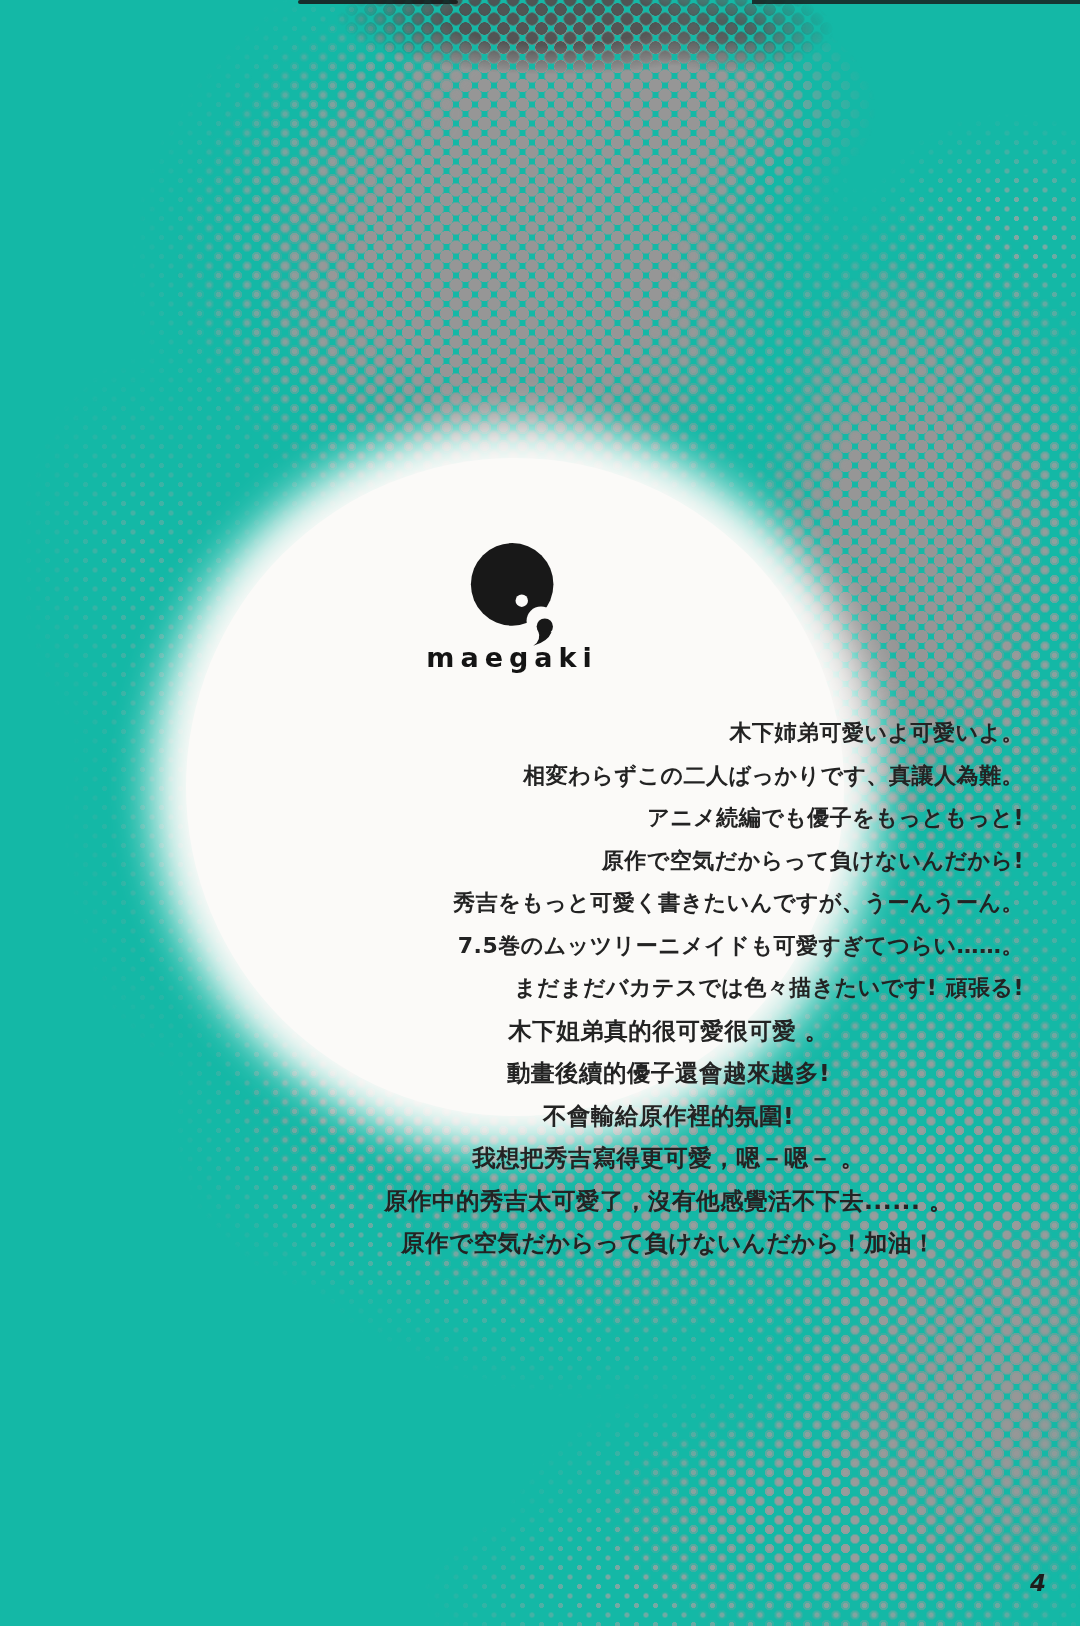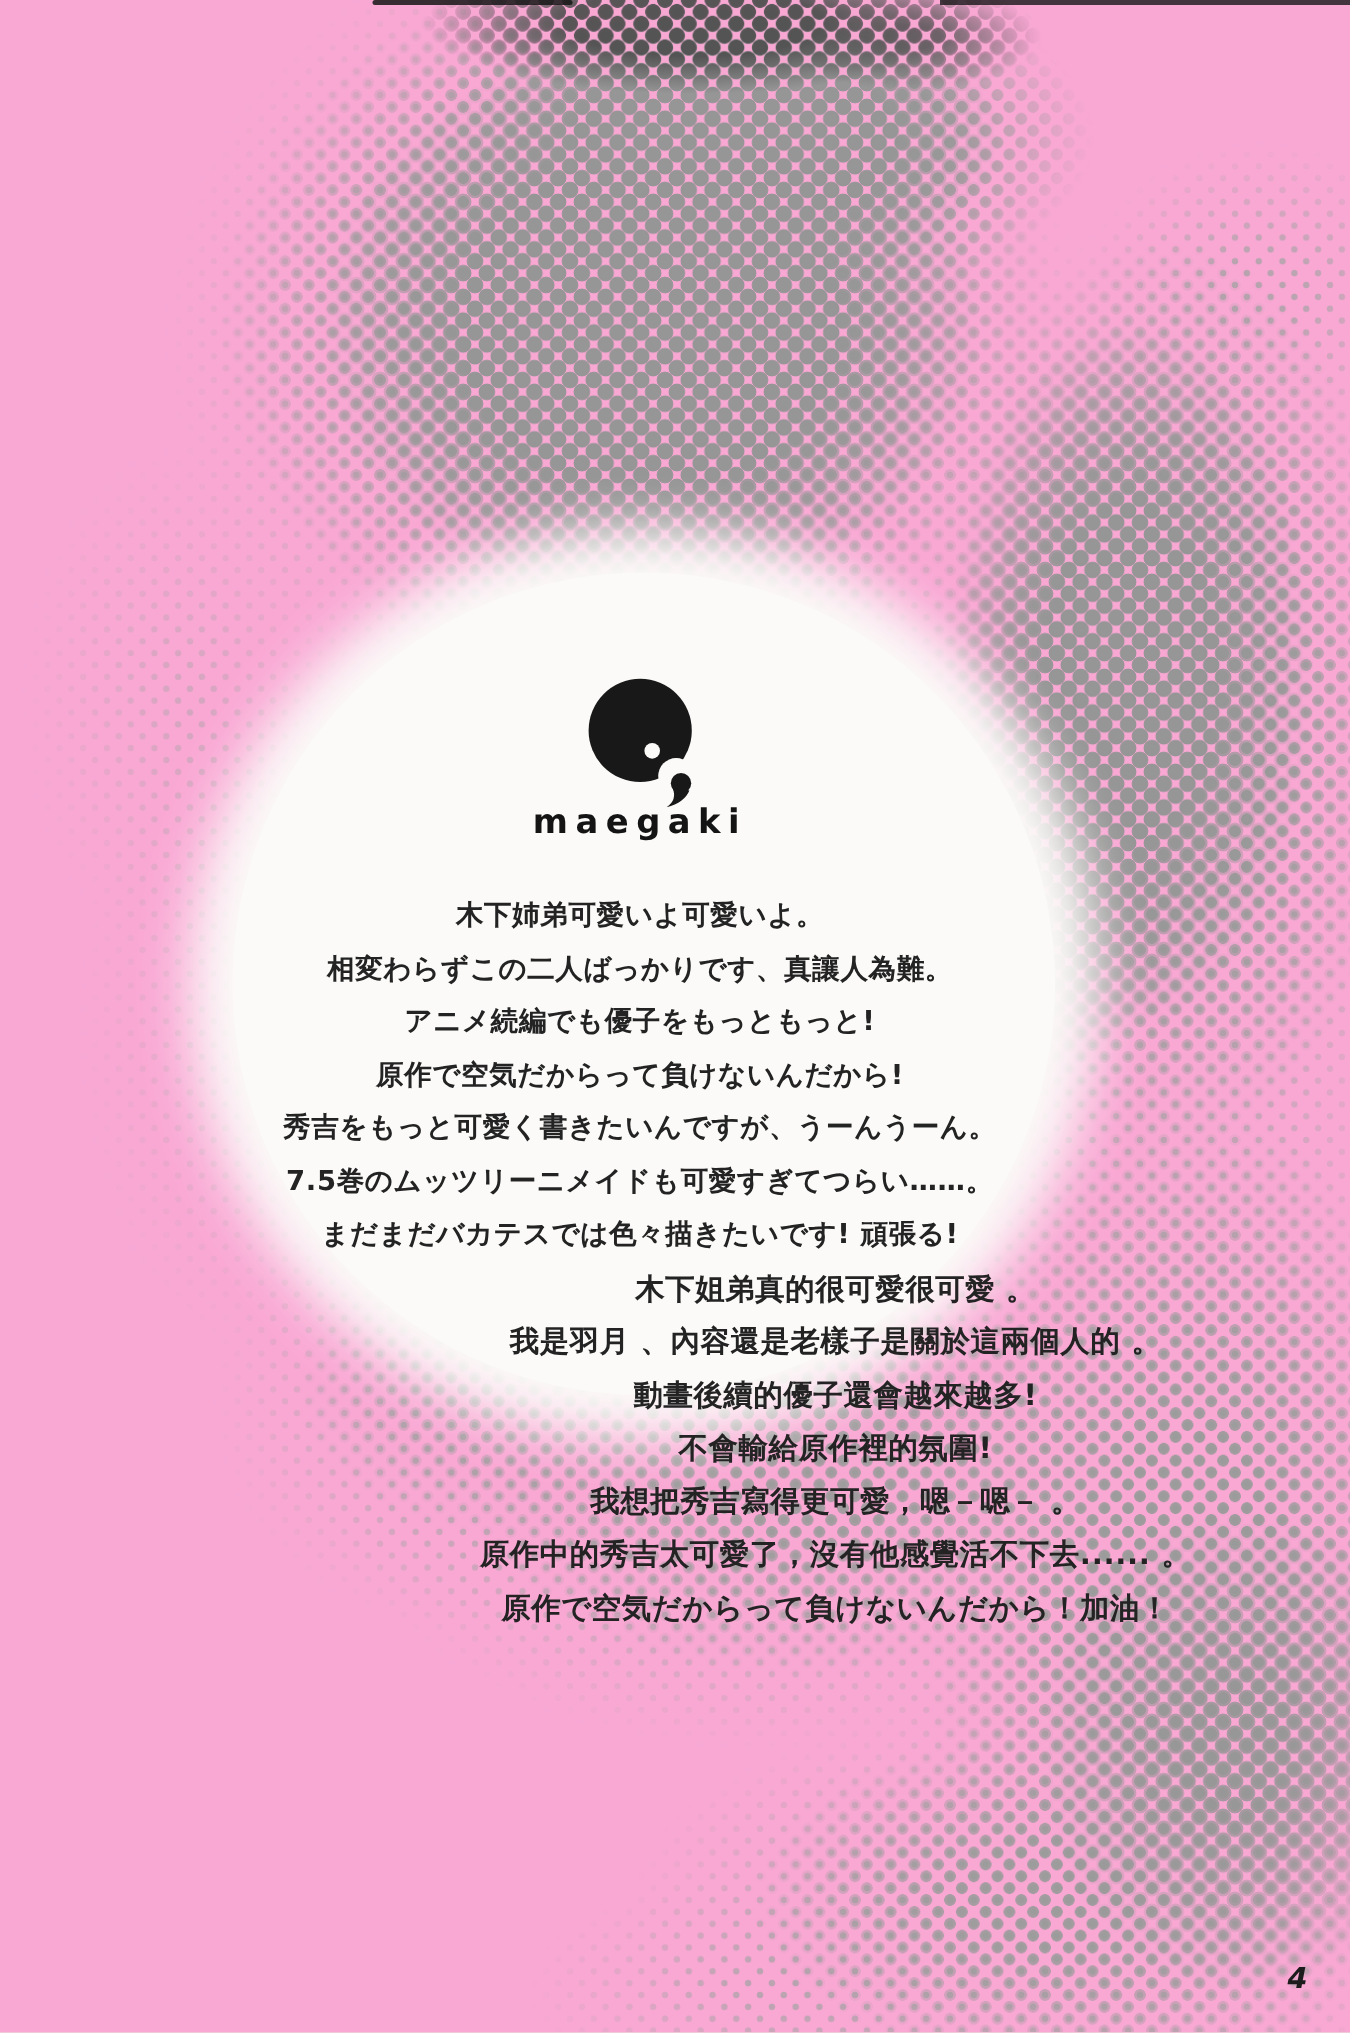"maegaki" .page { background: #f9a8d4 -> #14b8a6 }
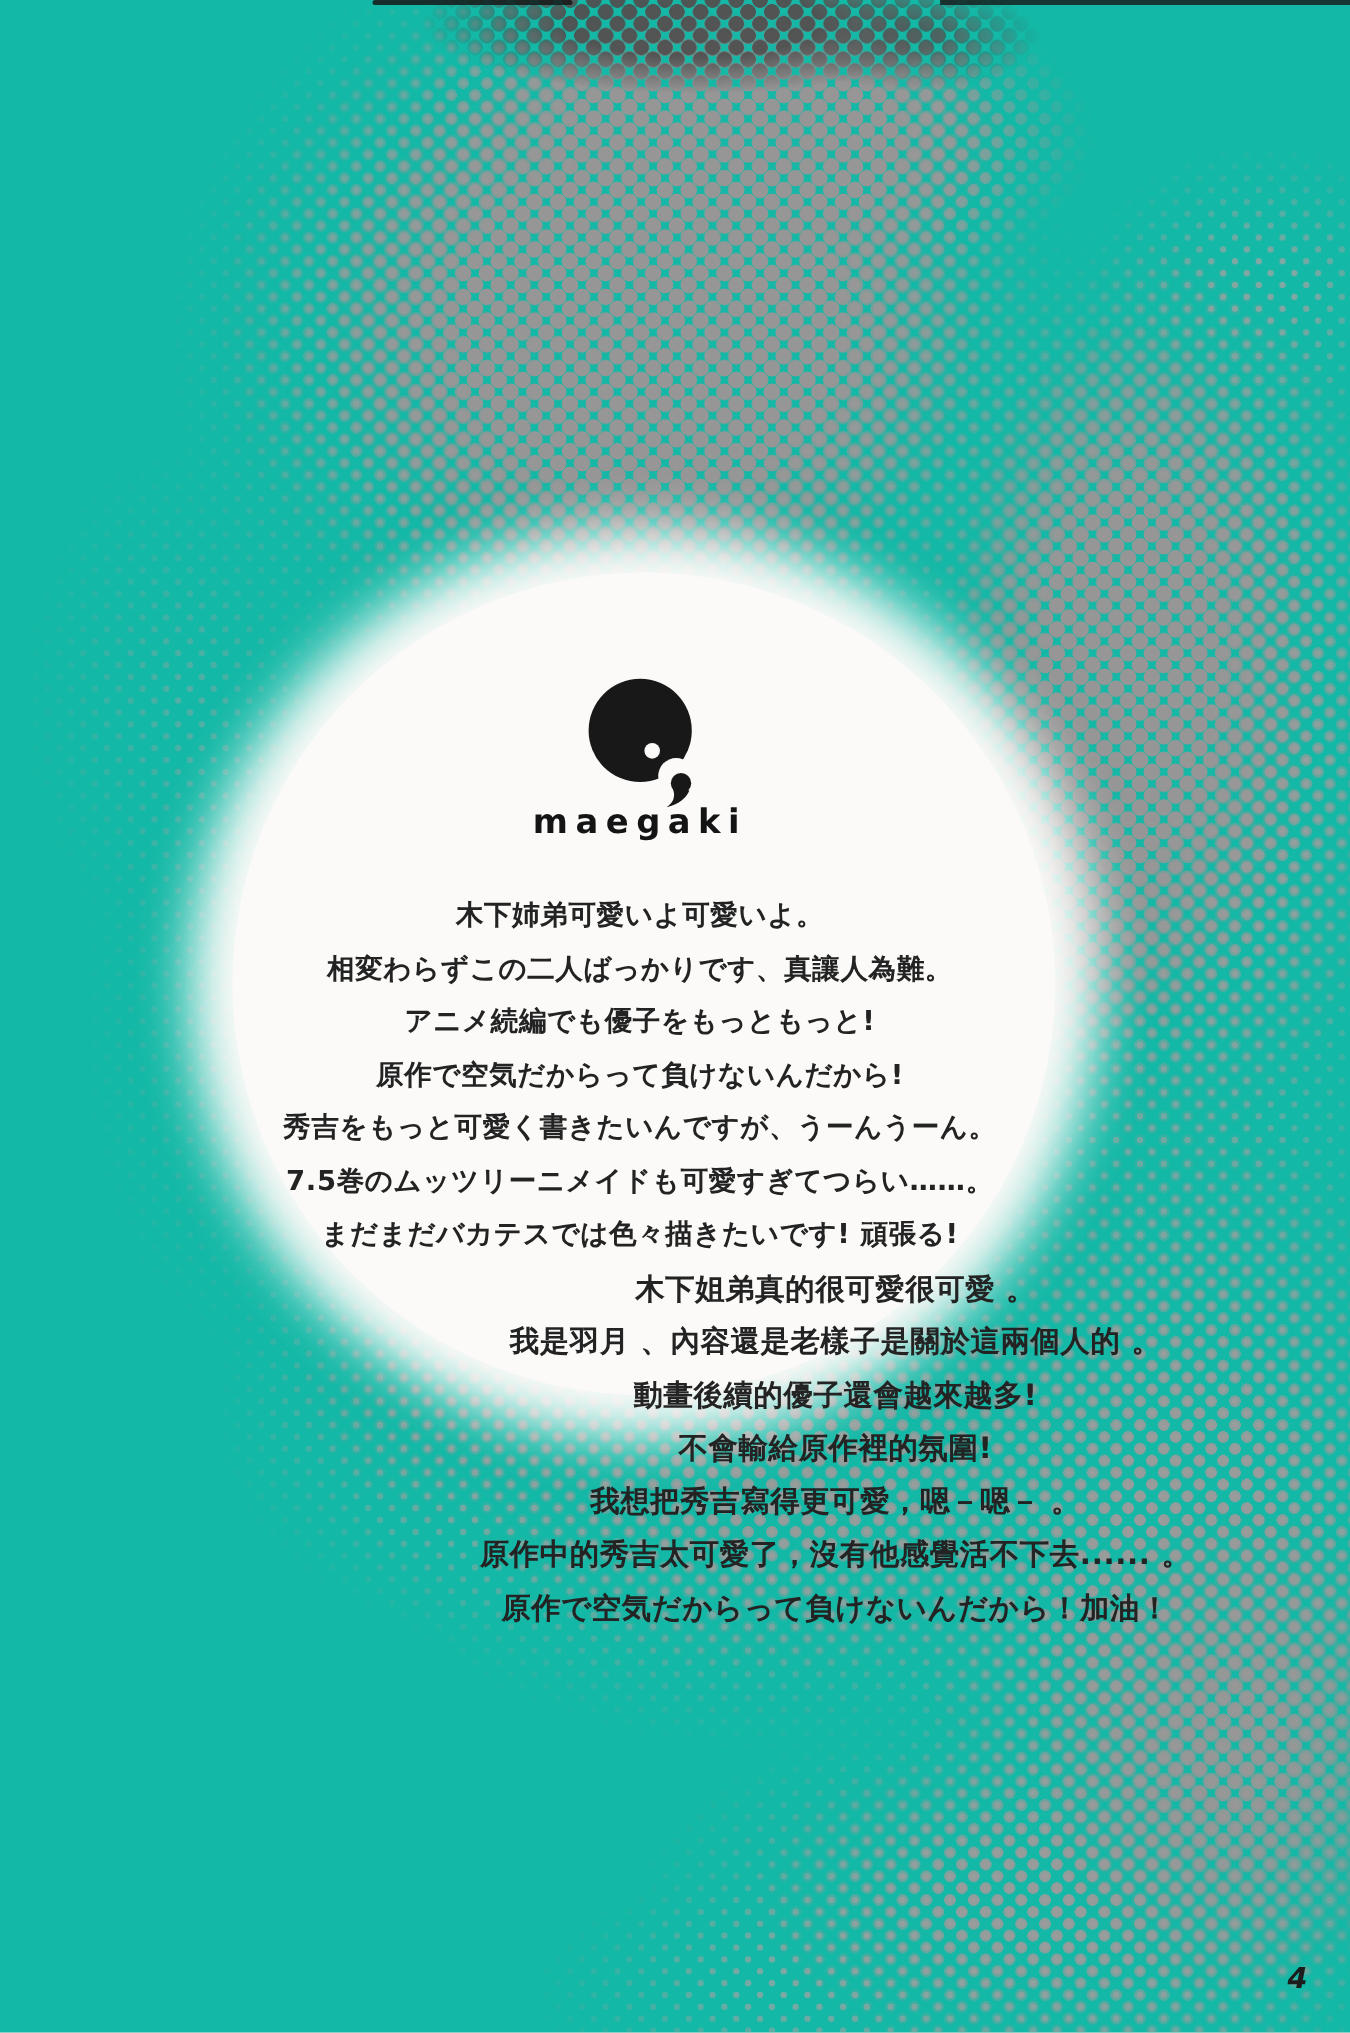"木下姉弟可愛いよ可愛いよ。" .line.jp { text-align: center -> right }
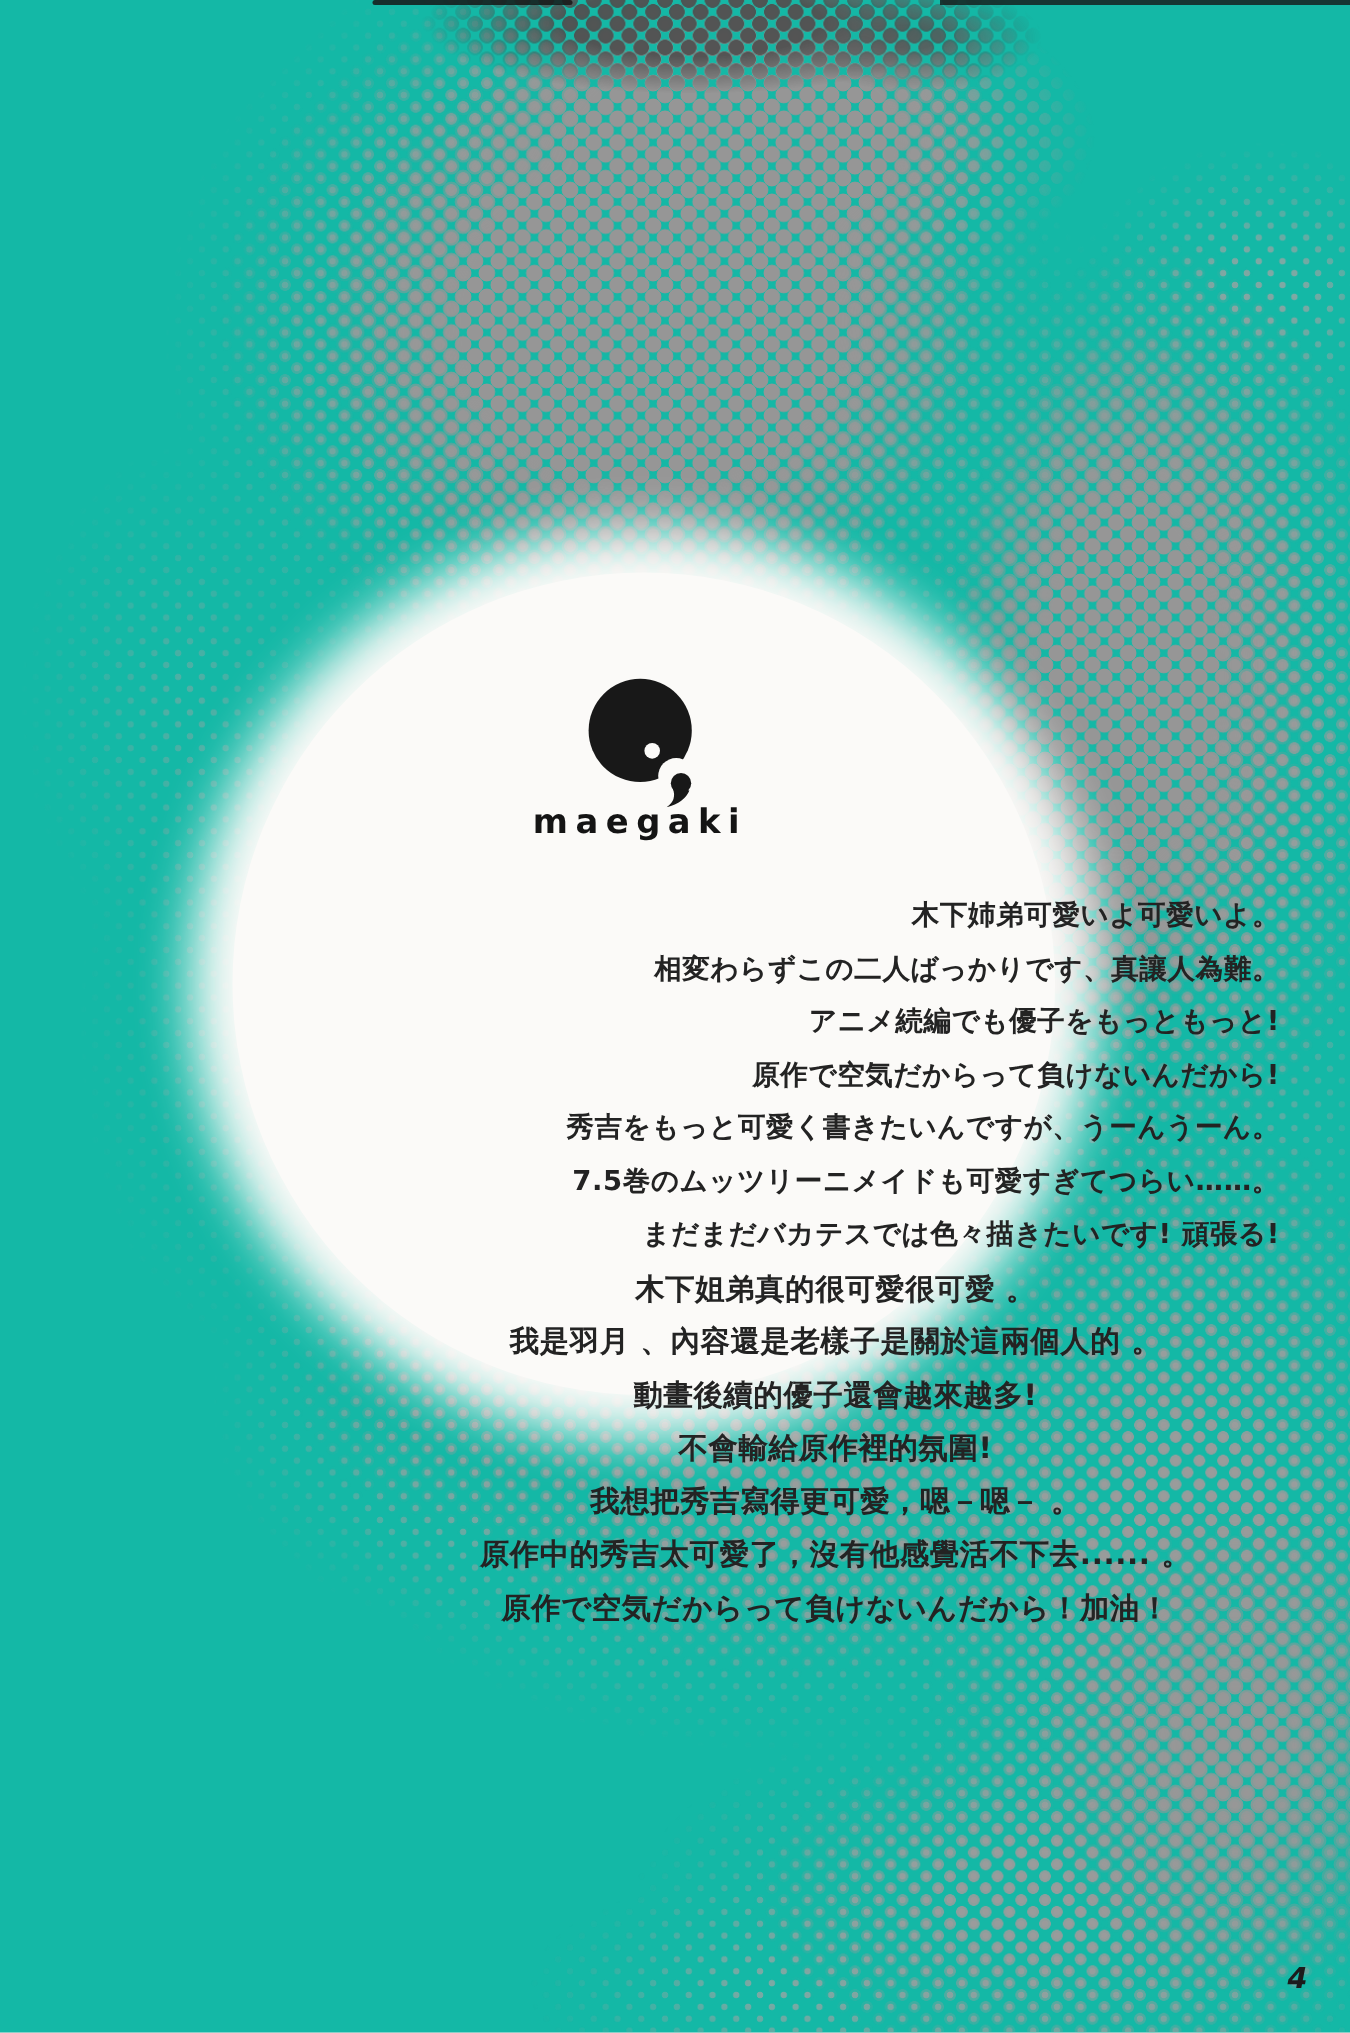"我是羽月 、內容還是老樣子是關於這兩個人的 。" div.line { html: <div>我是羽月 、內容還是老樣子是關於這兩個人的 。</div> -> none }
